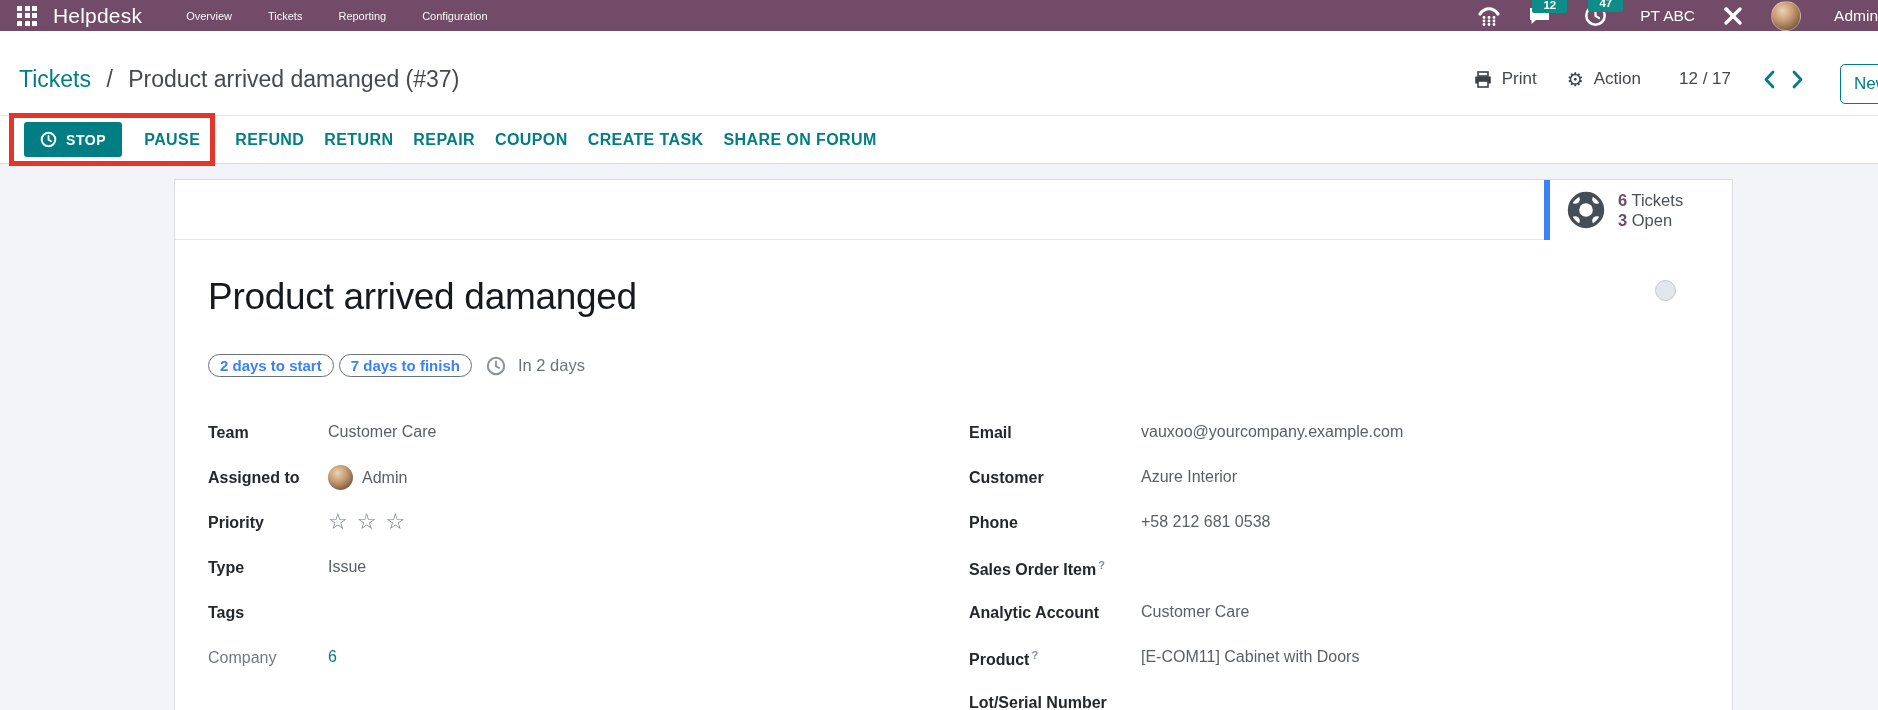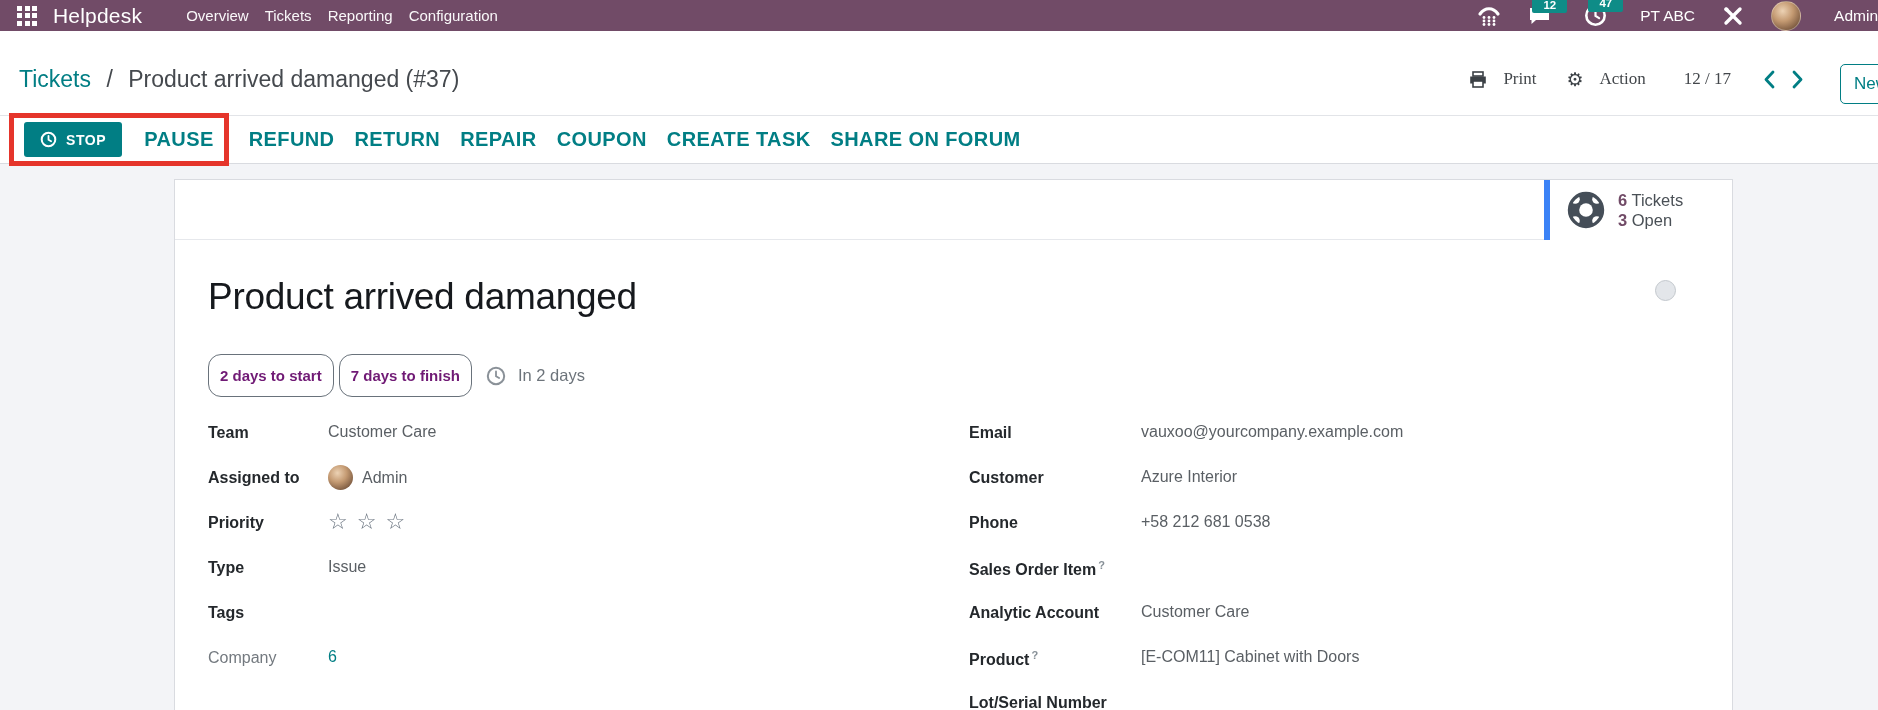"Overview" .menu { font-size: 15px -> 11px; gap: 16px -> 36px }
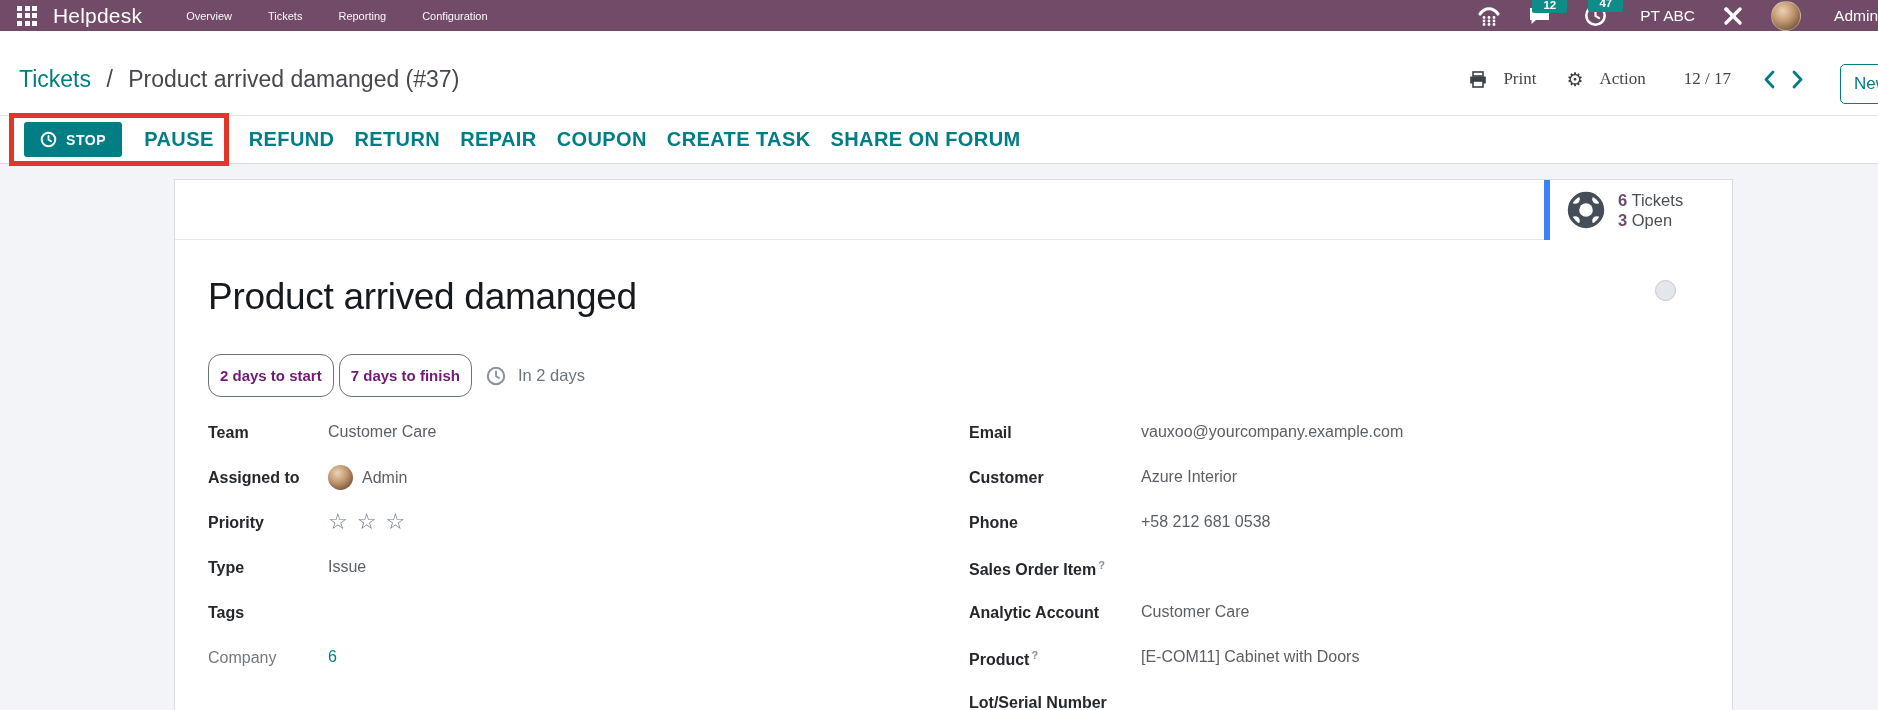"Print" .cp-item { font-family: Liberation Serif, serif -> none; gap: 16px -> 10px }
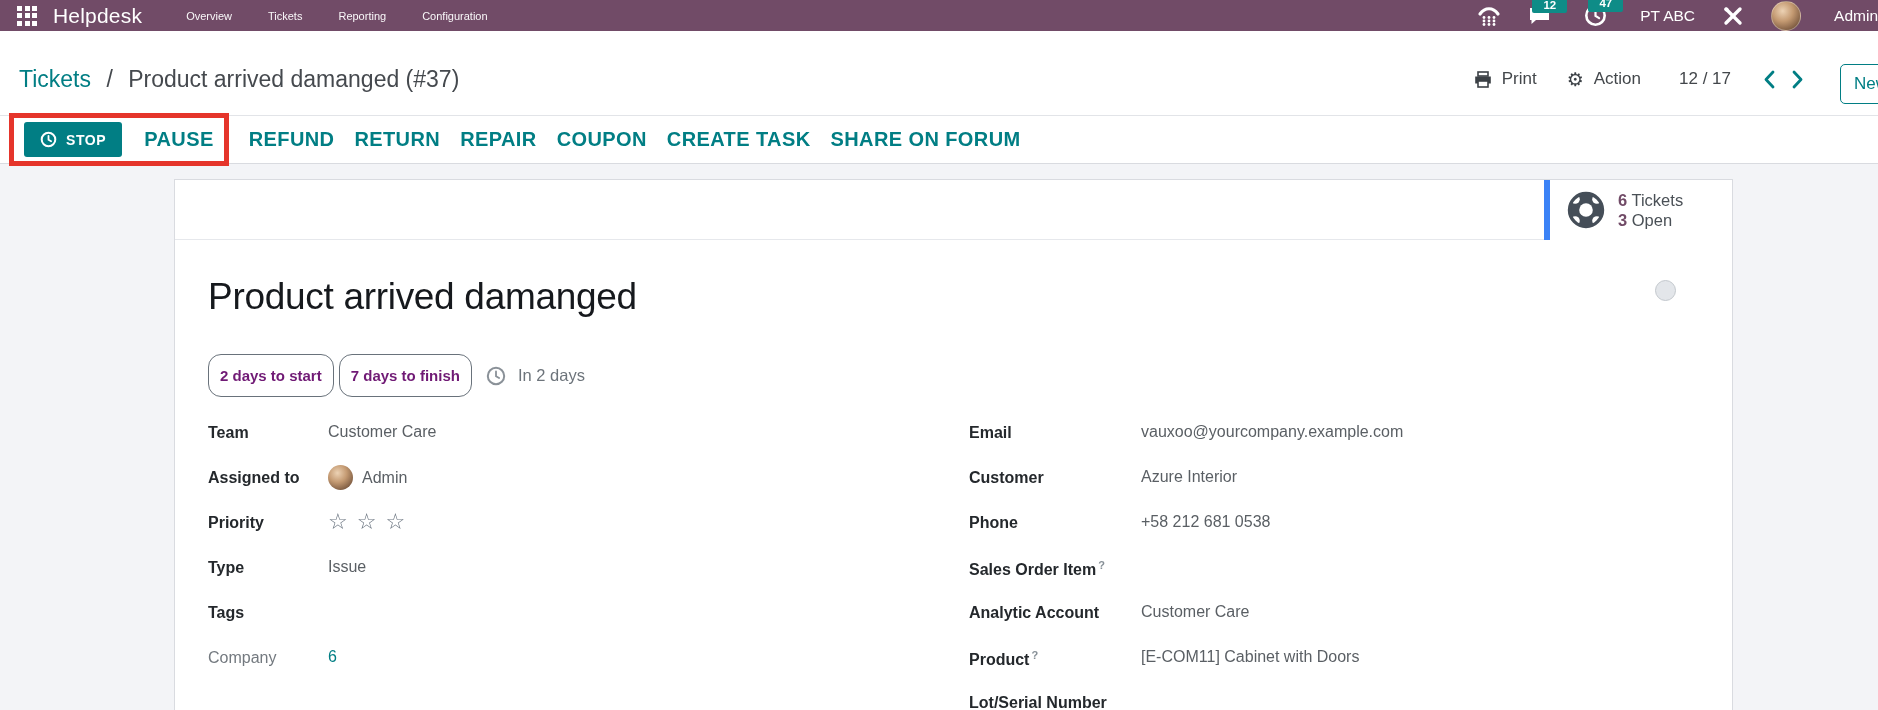"PAUSE" .btn-flat { font-size: 20px -> 16px }
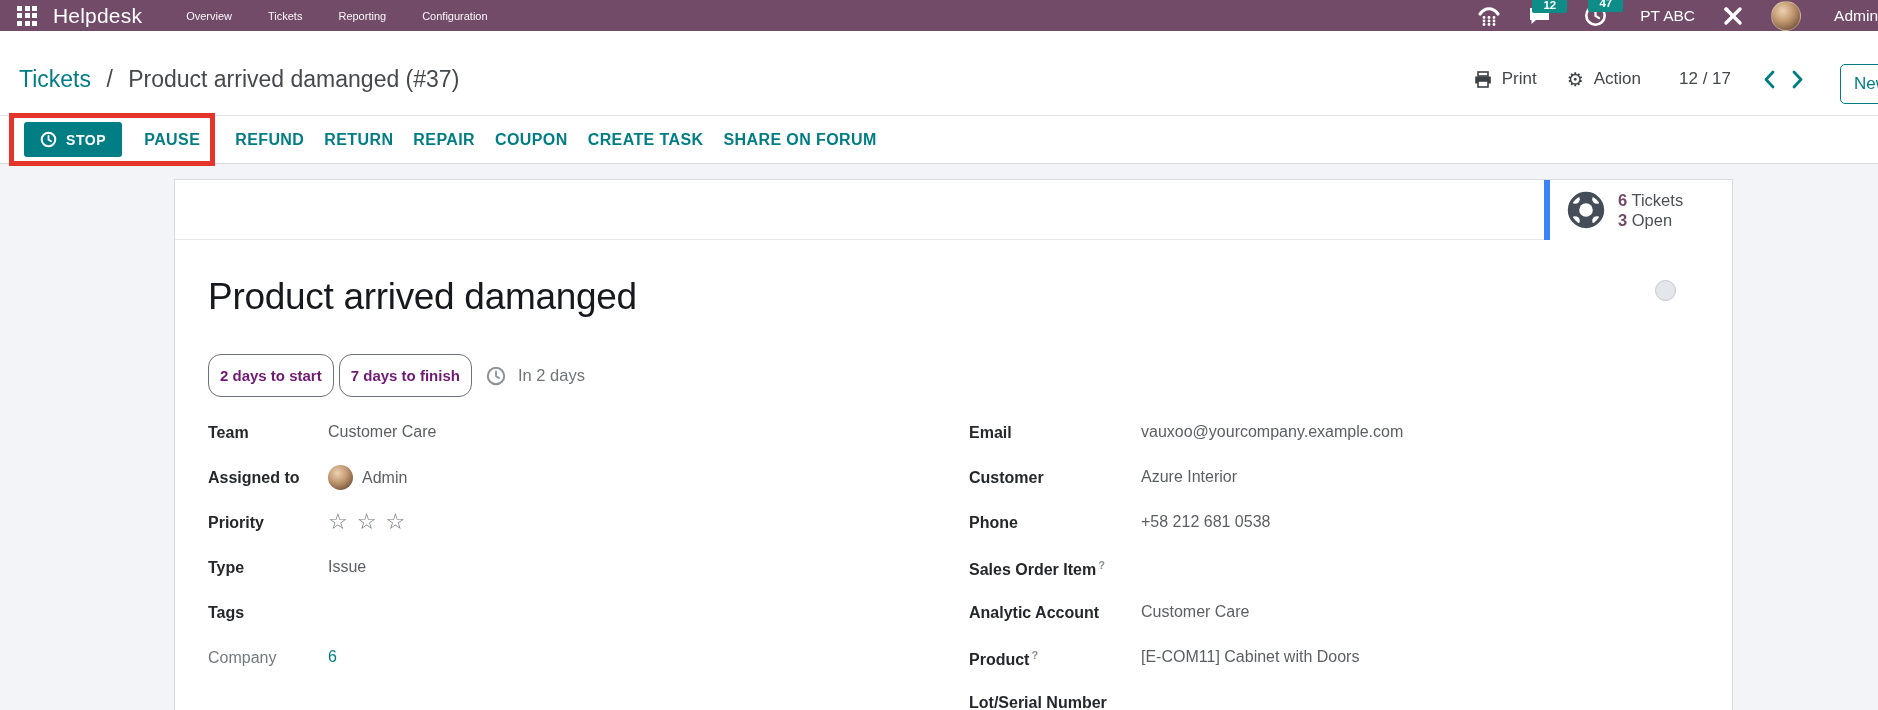"2 days to start" .sla-pill { color: #701a75 -> #3b82f6; padding: 12px 11px -> 2px 11px }
